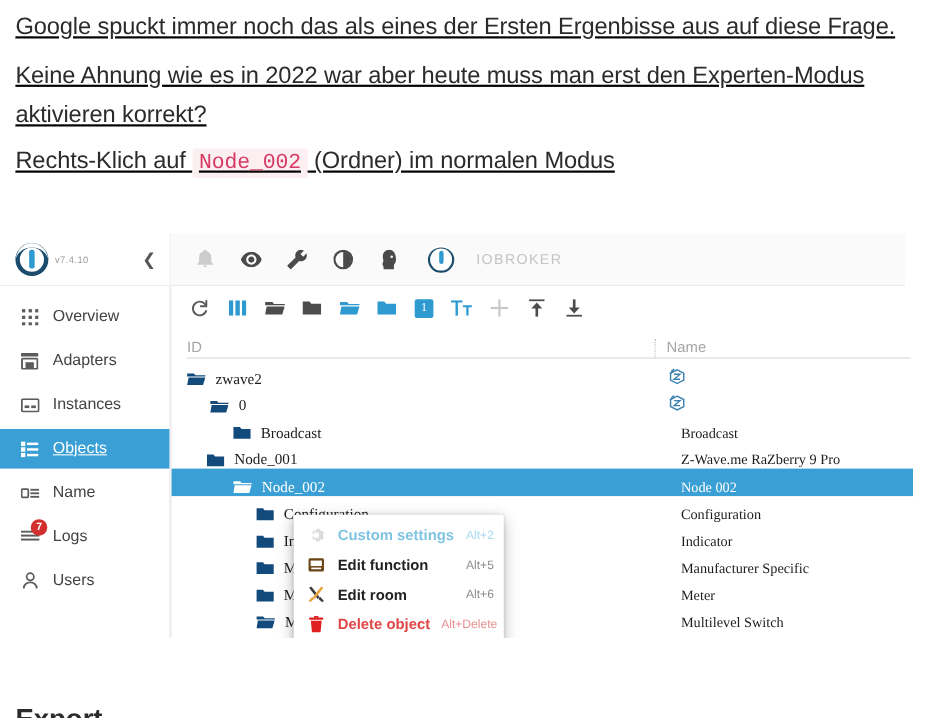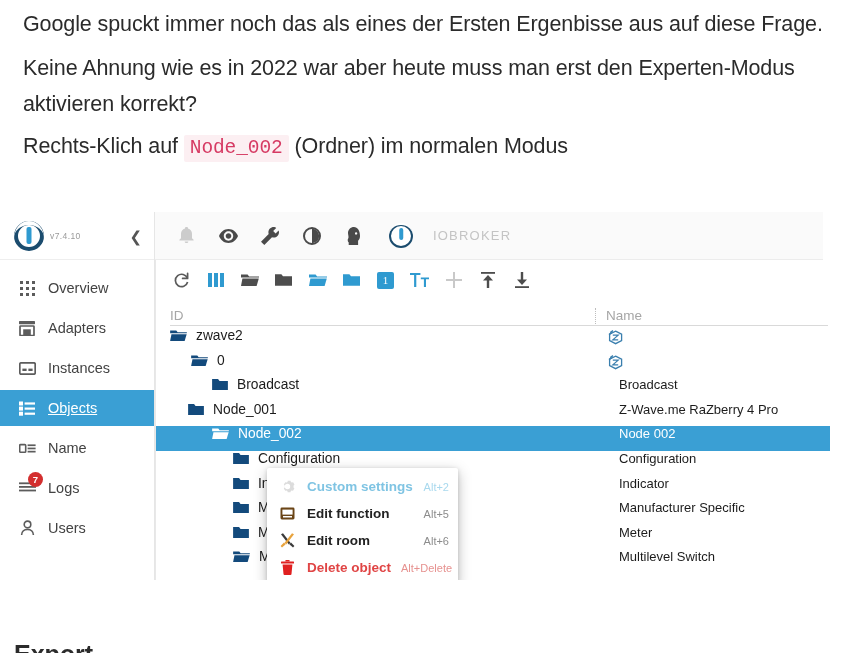"Google spuckt immer noch das" .prose { padding: 6px 14px 0 23px -> 6px 14px 0 14px; text-decoration: none -> underline }
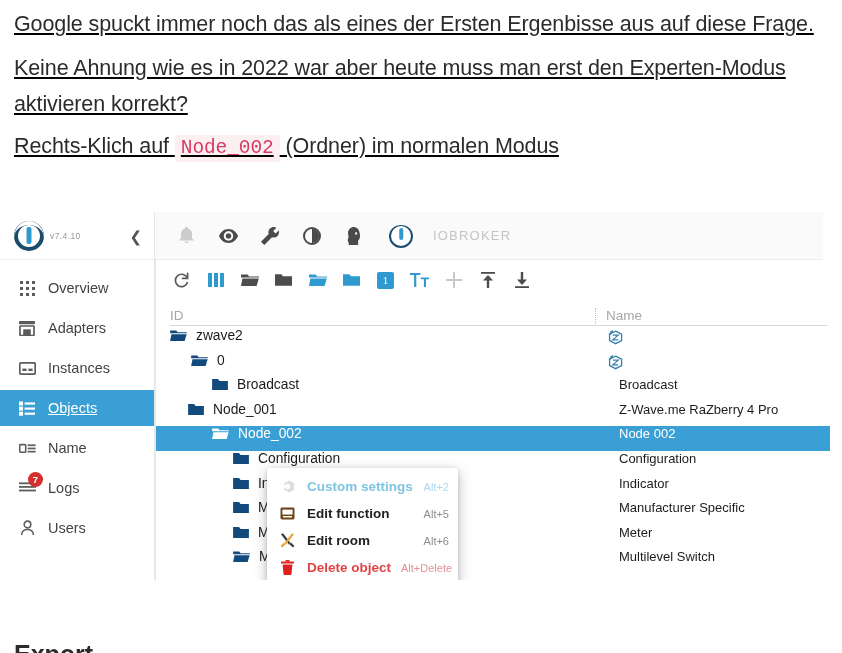"zwave2" .row { align-items: flex-start -> flex-end; font-family: none -> Liberation Serif, serif }
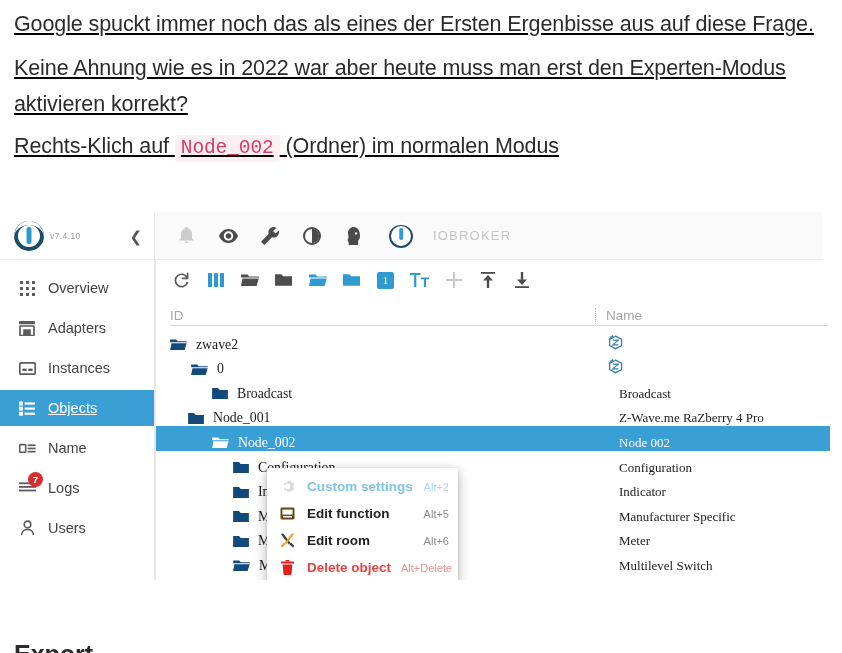"Z-Wave.me RaZberry 4 Pro" div.cell-name { text: 4 -> 9 }
